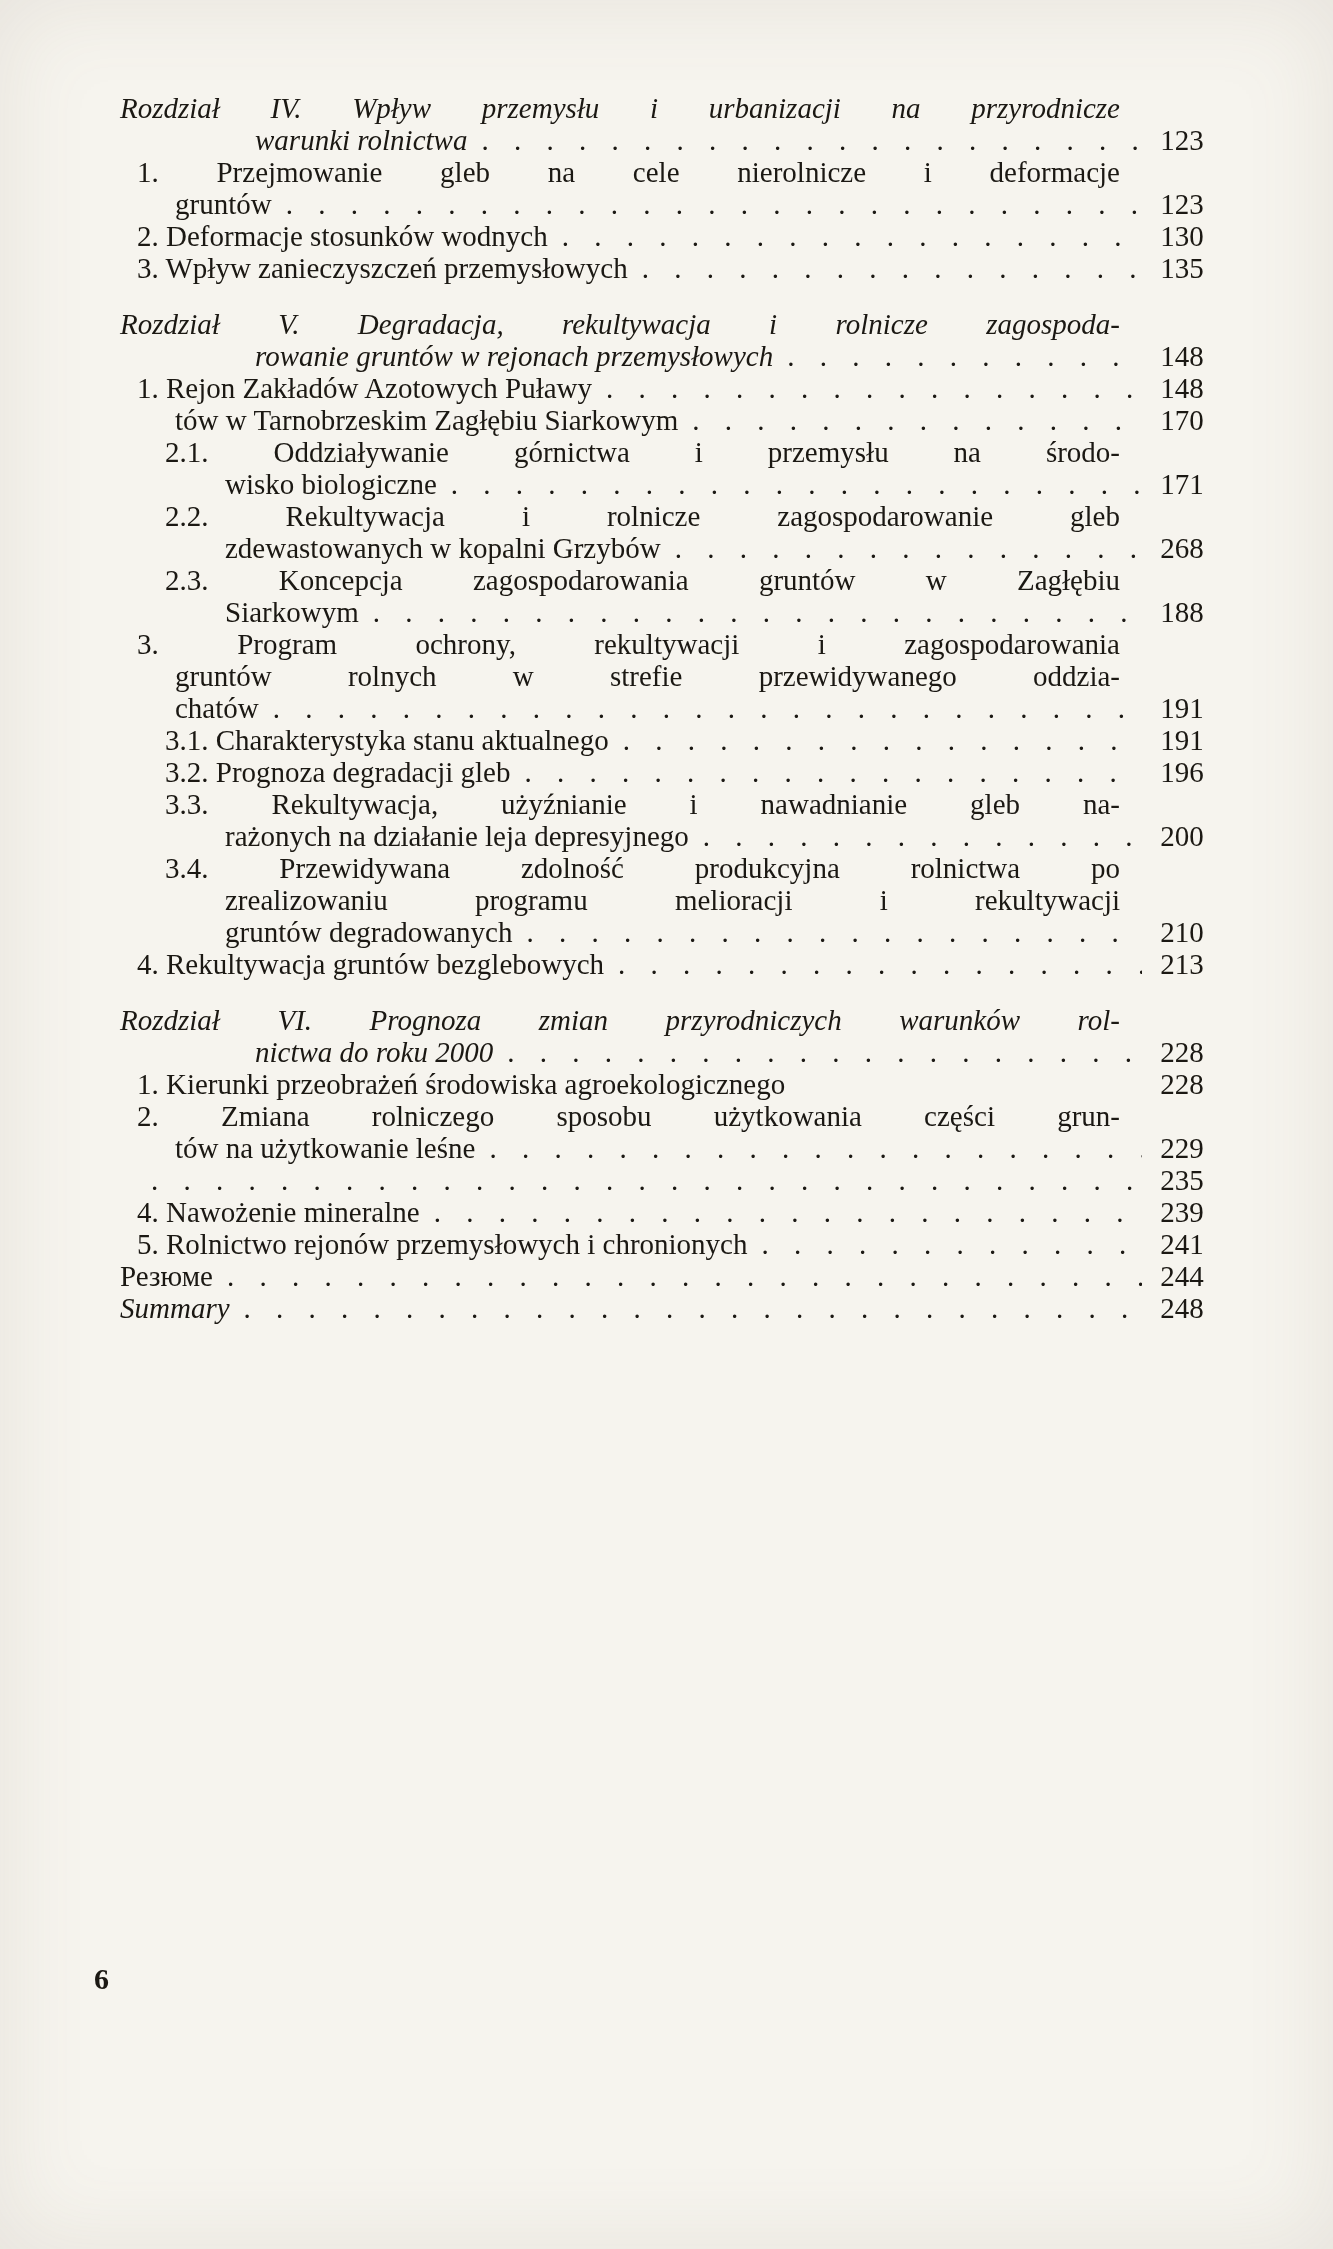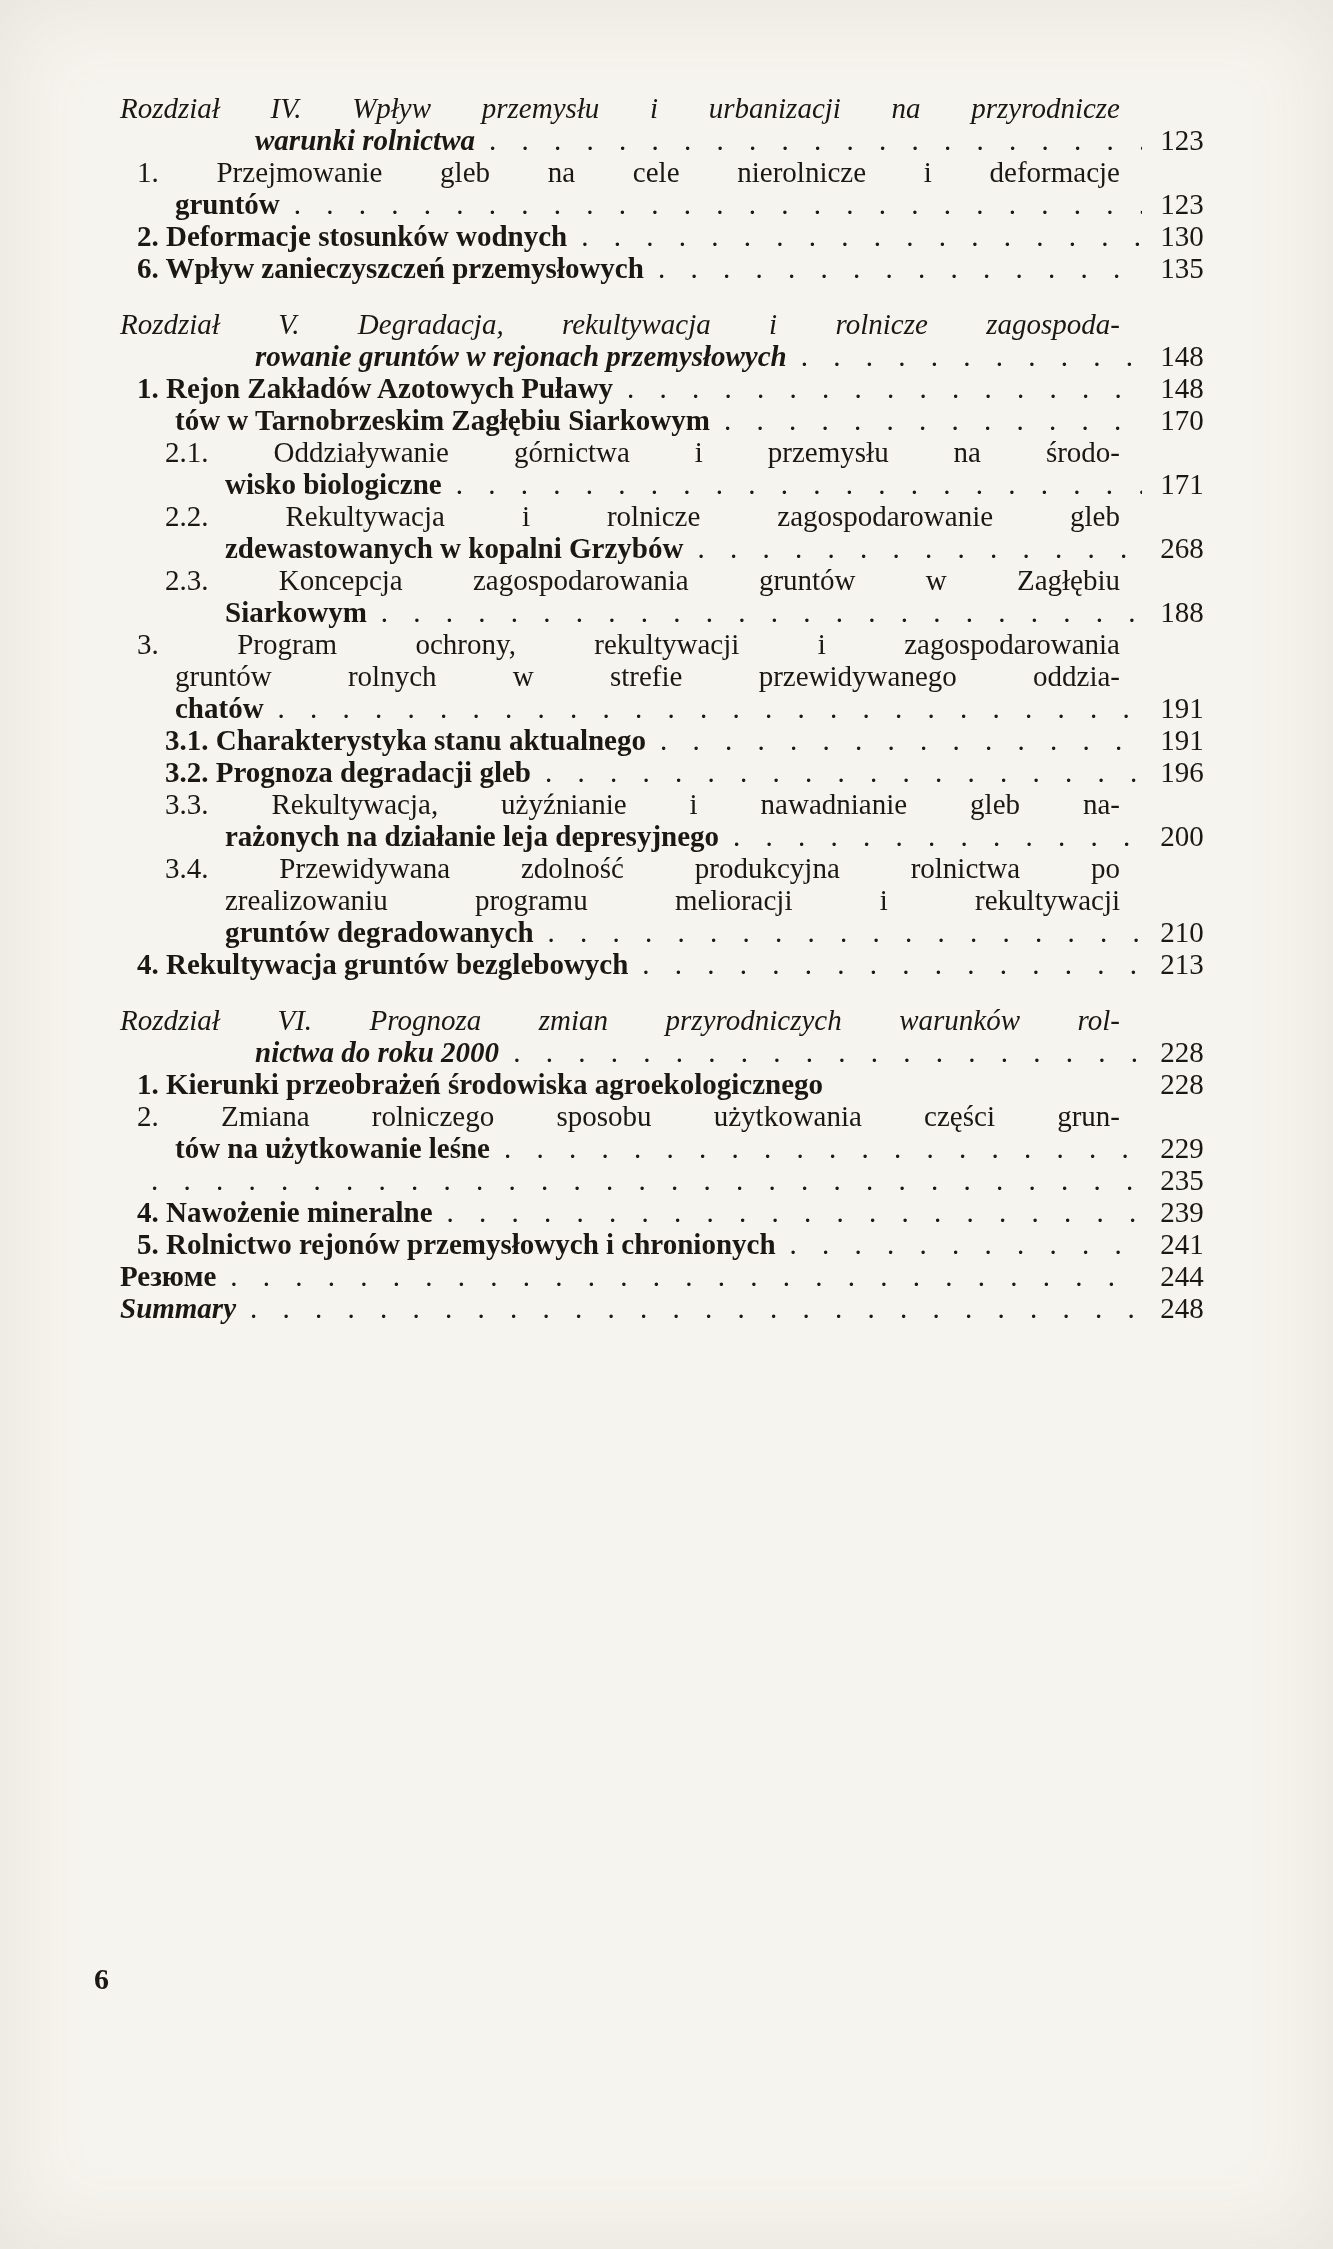"warunki rolnictwa" .line.last .text { font-weight: bold -> none }
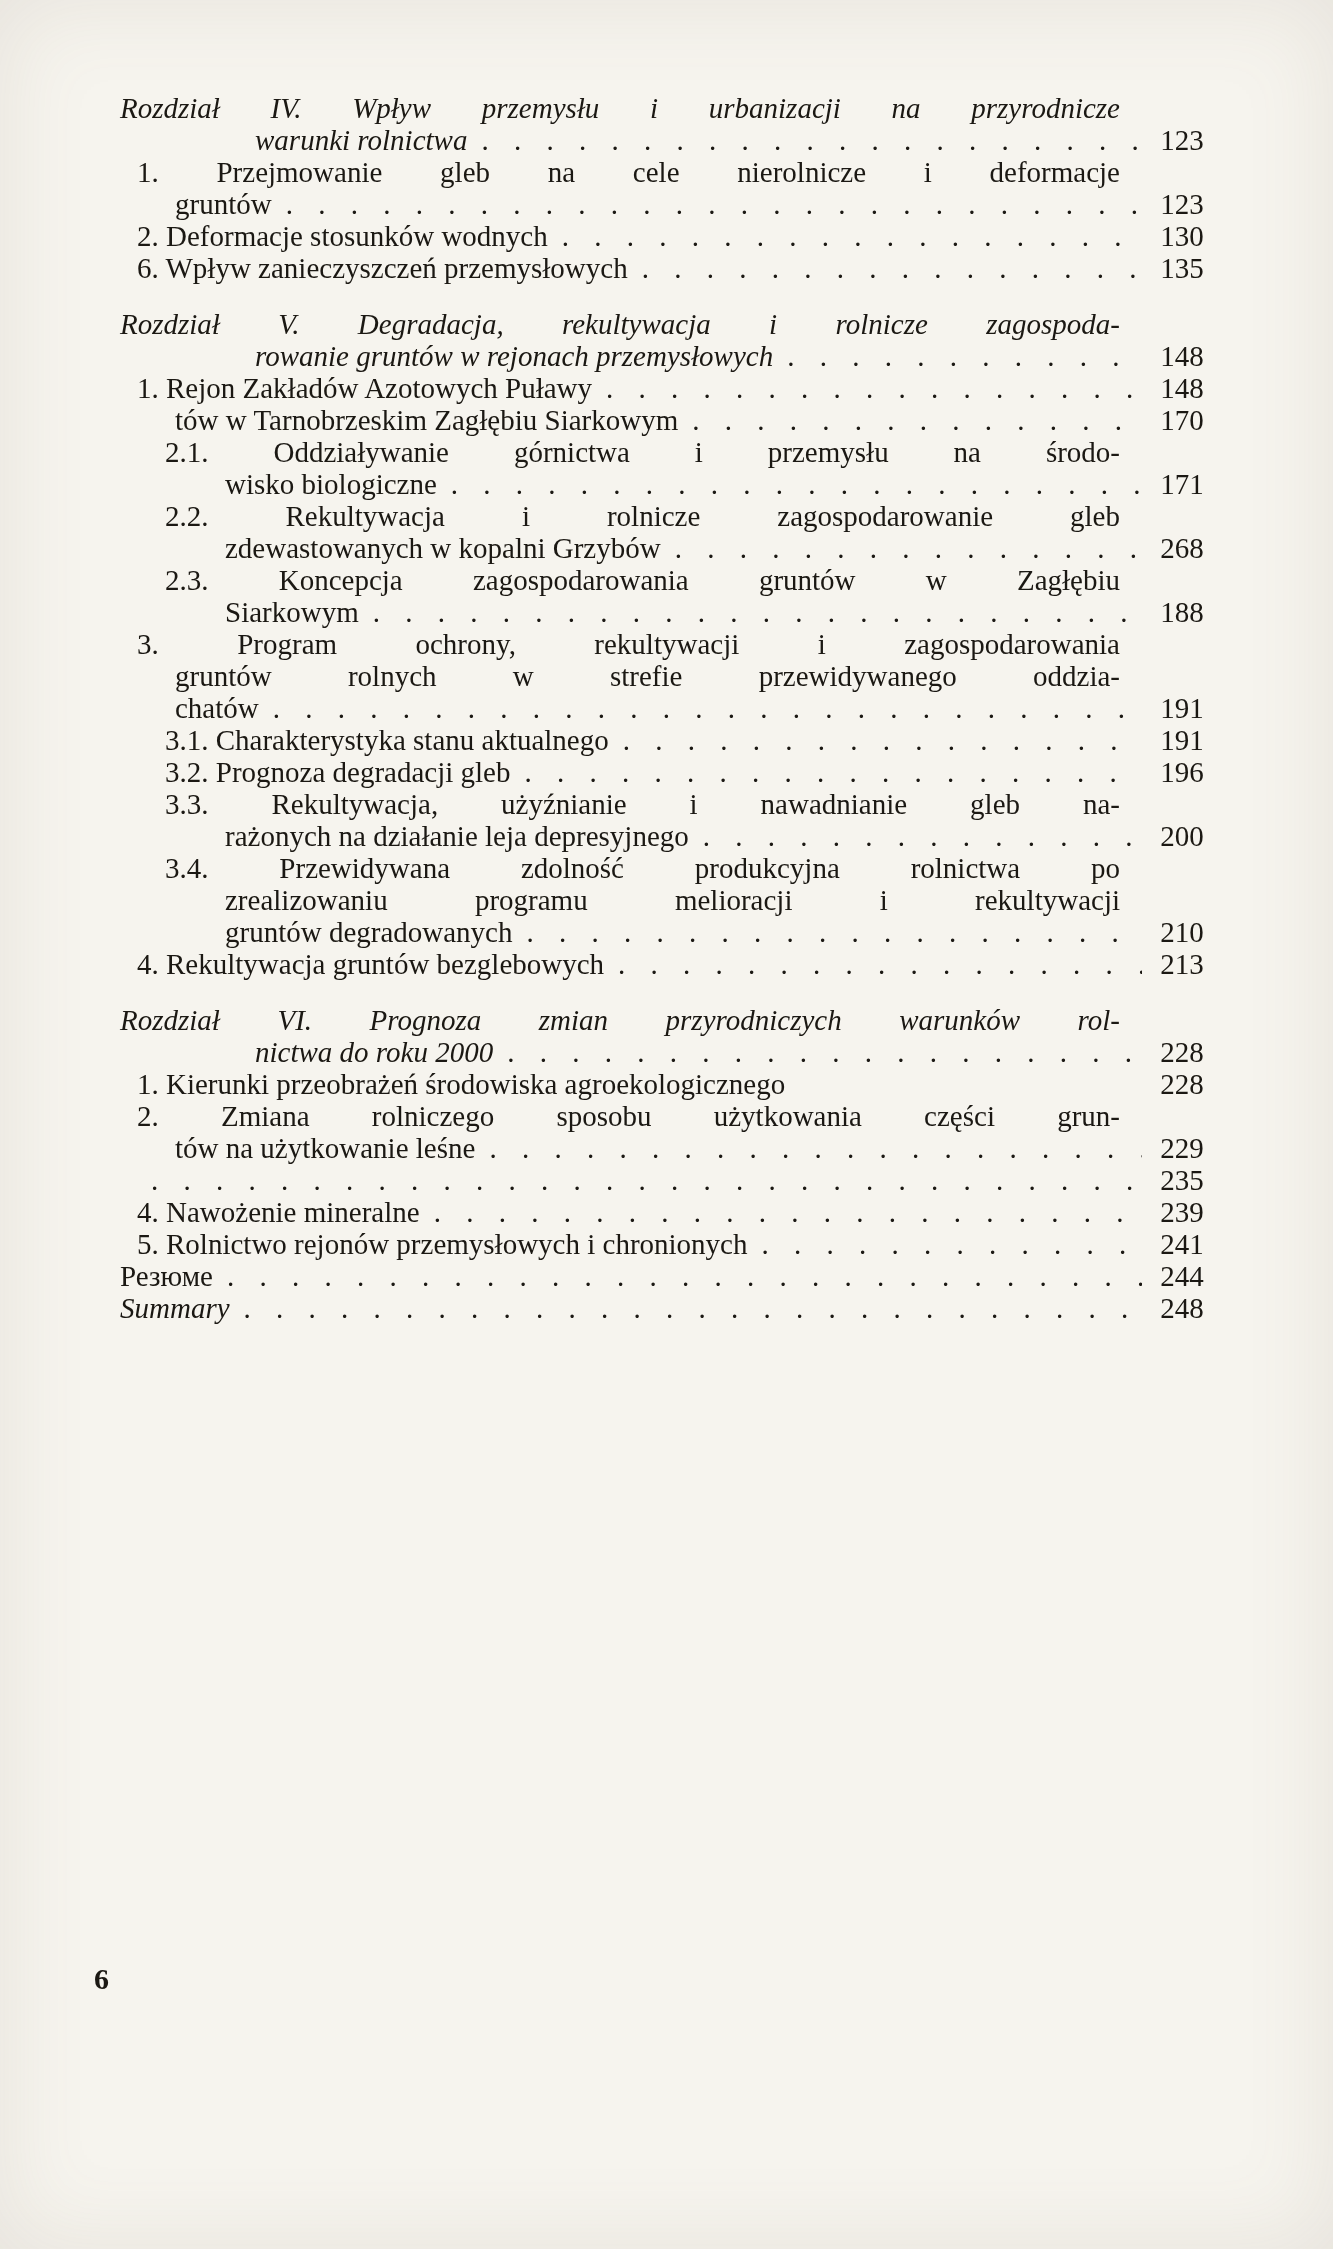"6. Wpływ zanieczyszczeń przemysłowych" span.text { text: 6 -> 3 }
